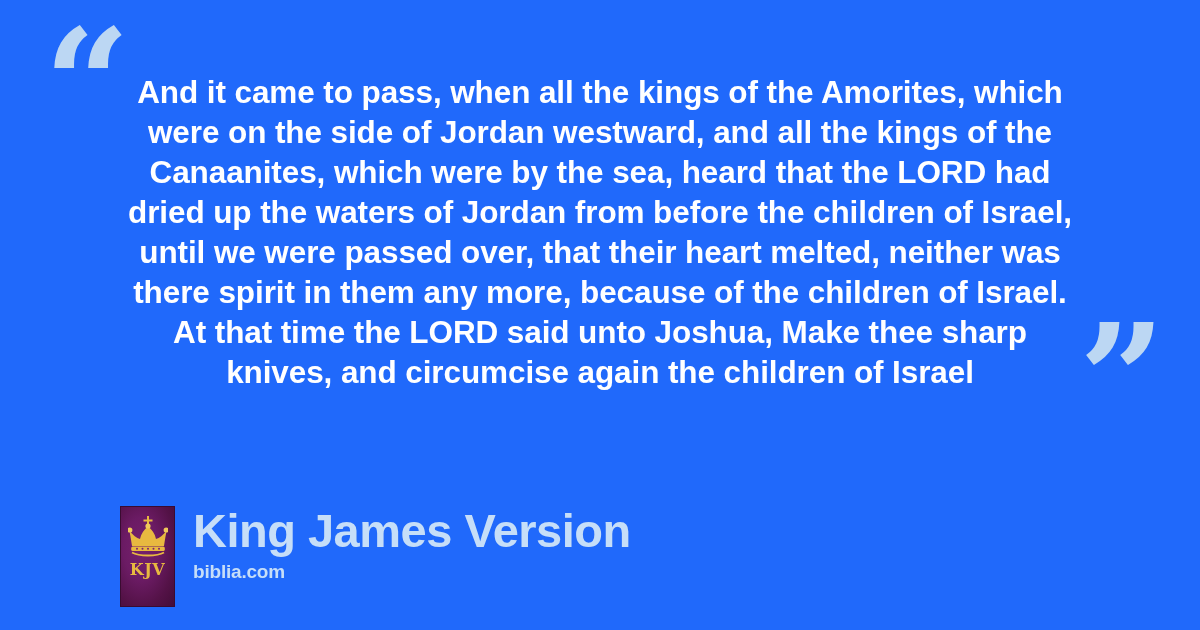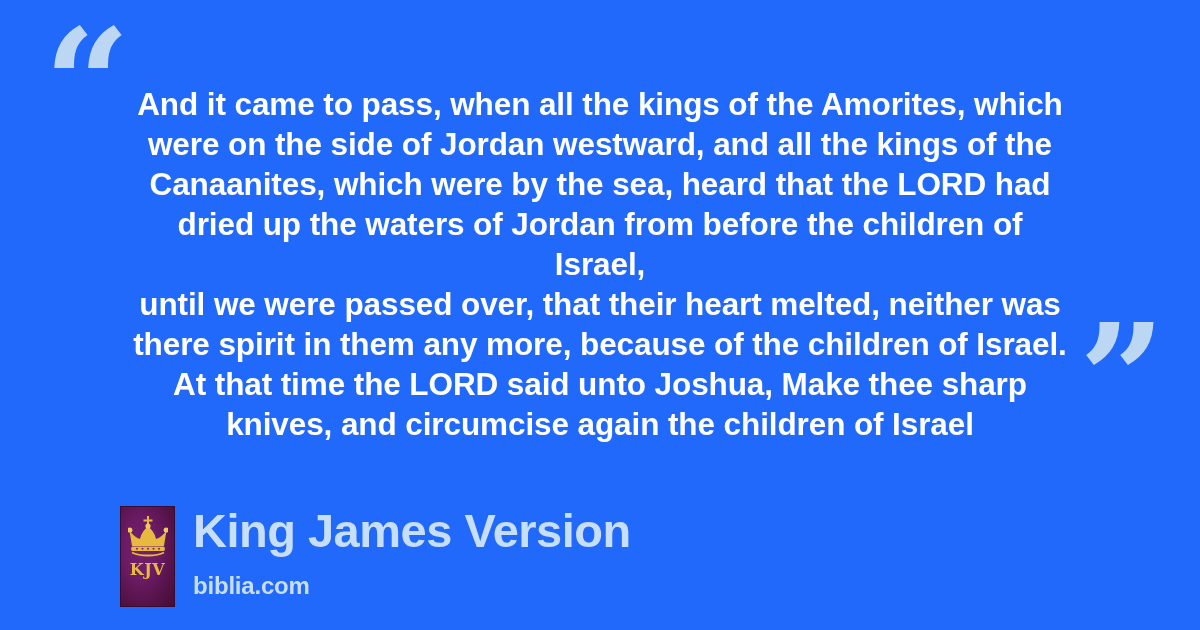"And it came to pass," #quote-text { margin: 12px -> 0 }
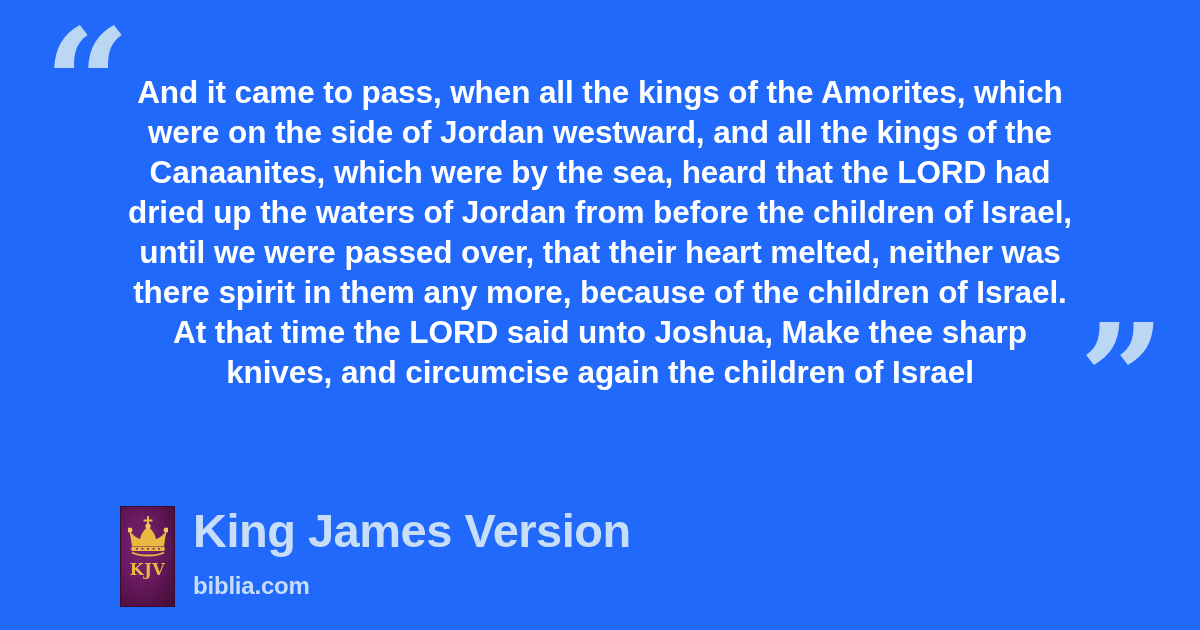"biblia.com" #brand-url { font-size: 24px -> 19px; margin-top: 15px -> 1px }
